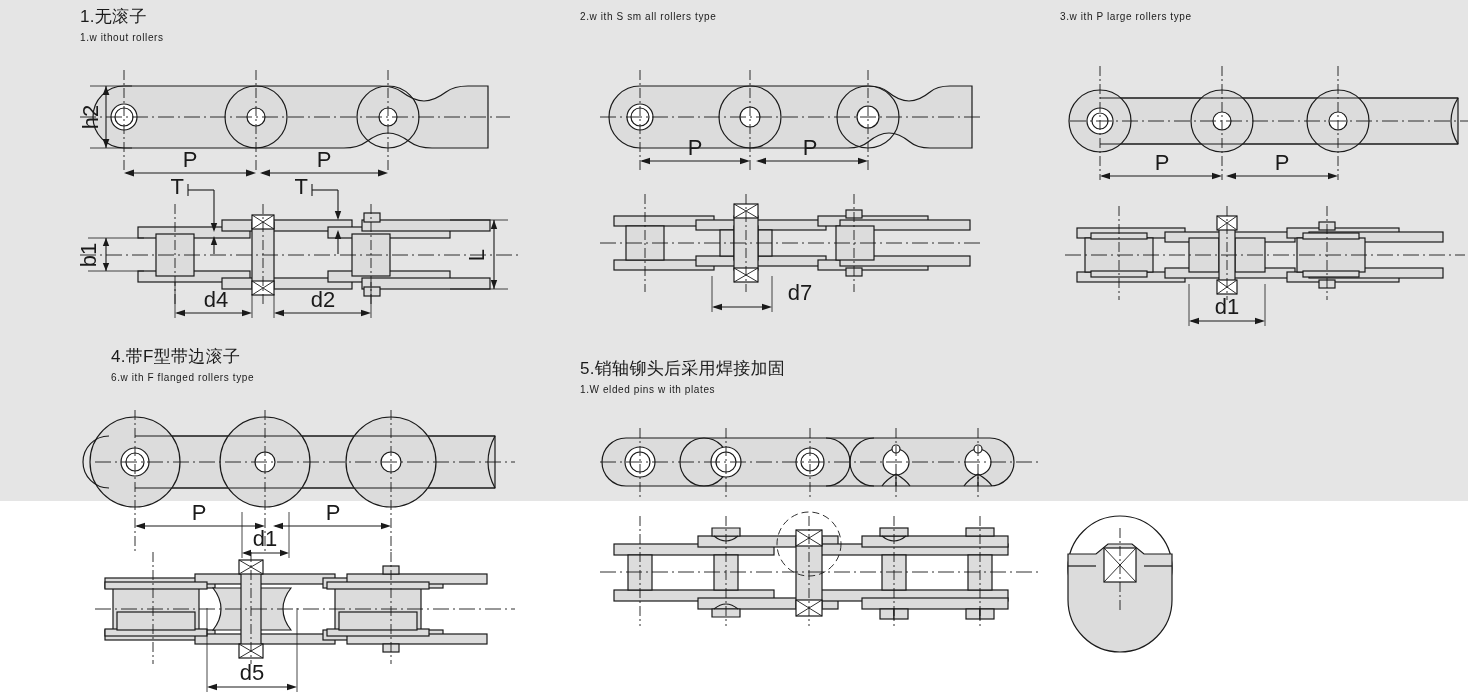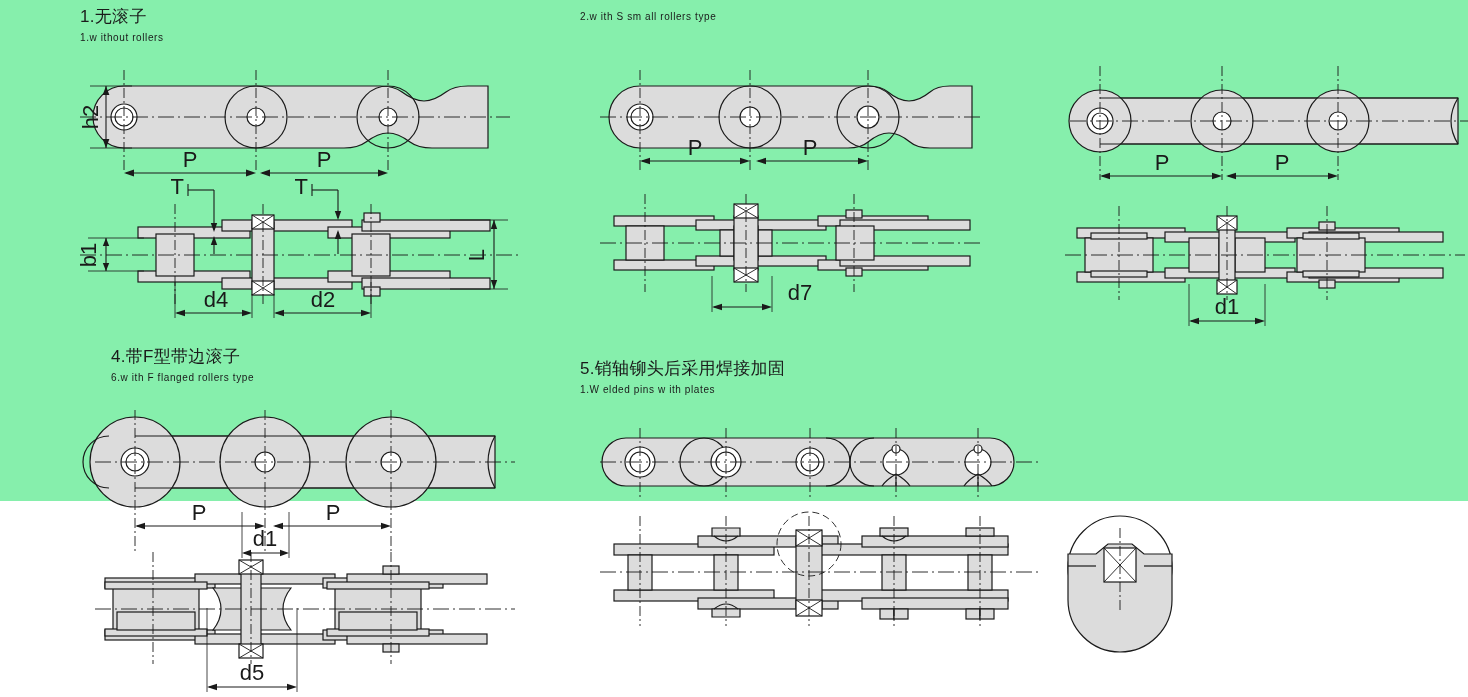"1.无滚子" #sheet { background: #86efac -> #e5e5e5 }
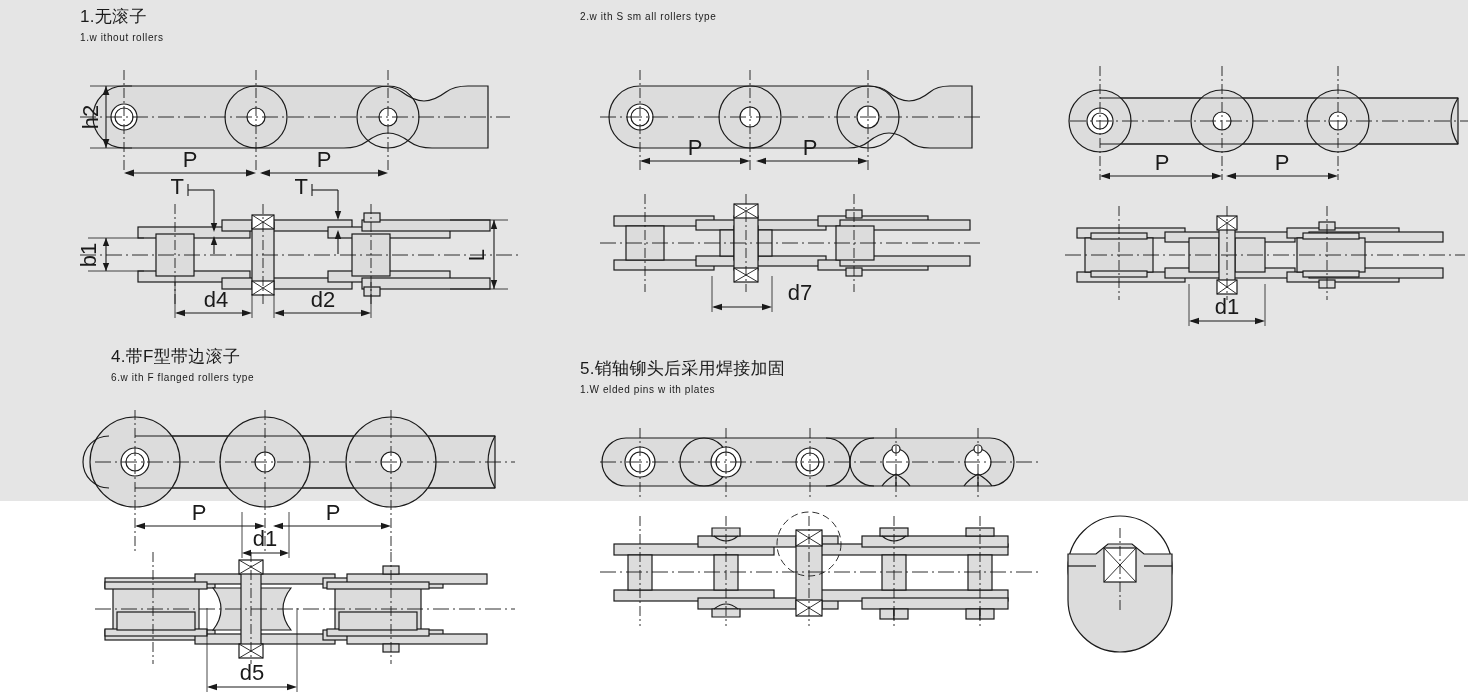"3.w ith P large rollers" div.en { html: none -> <div>3.w ith P large rollers type</div> }
